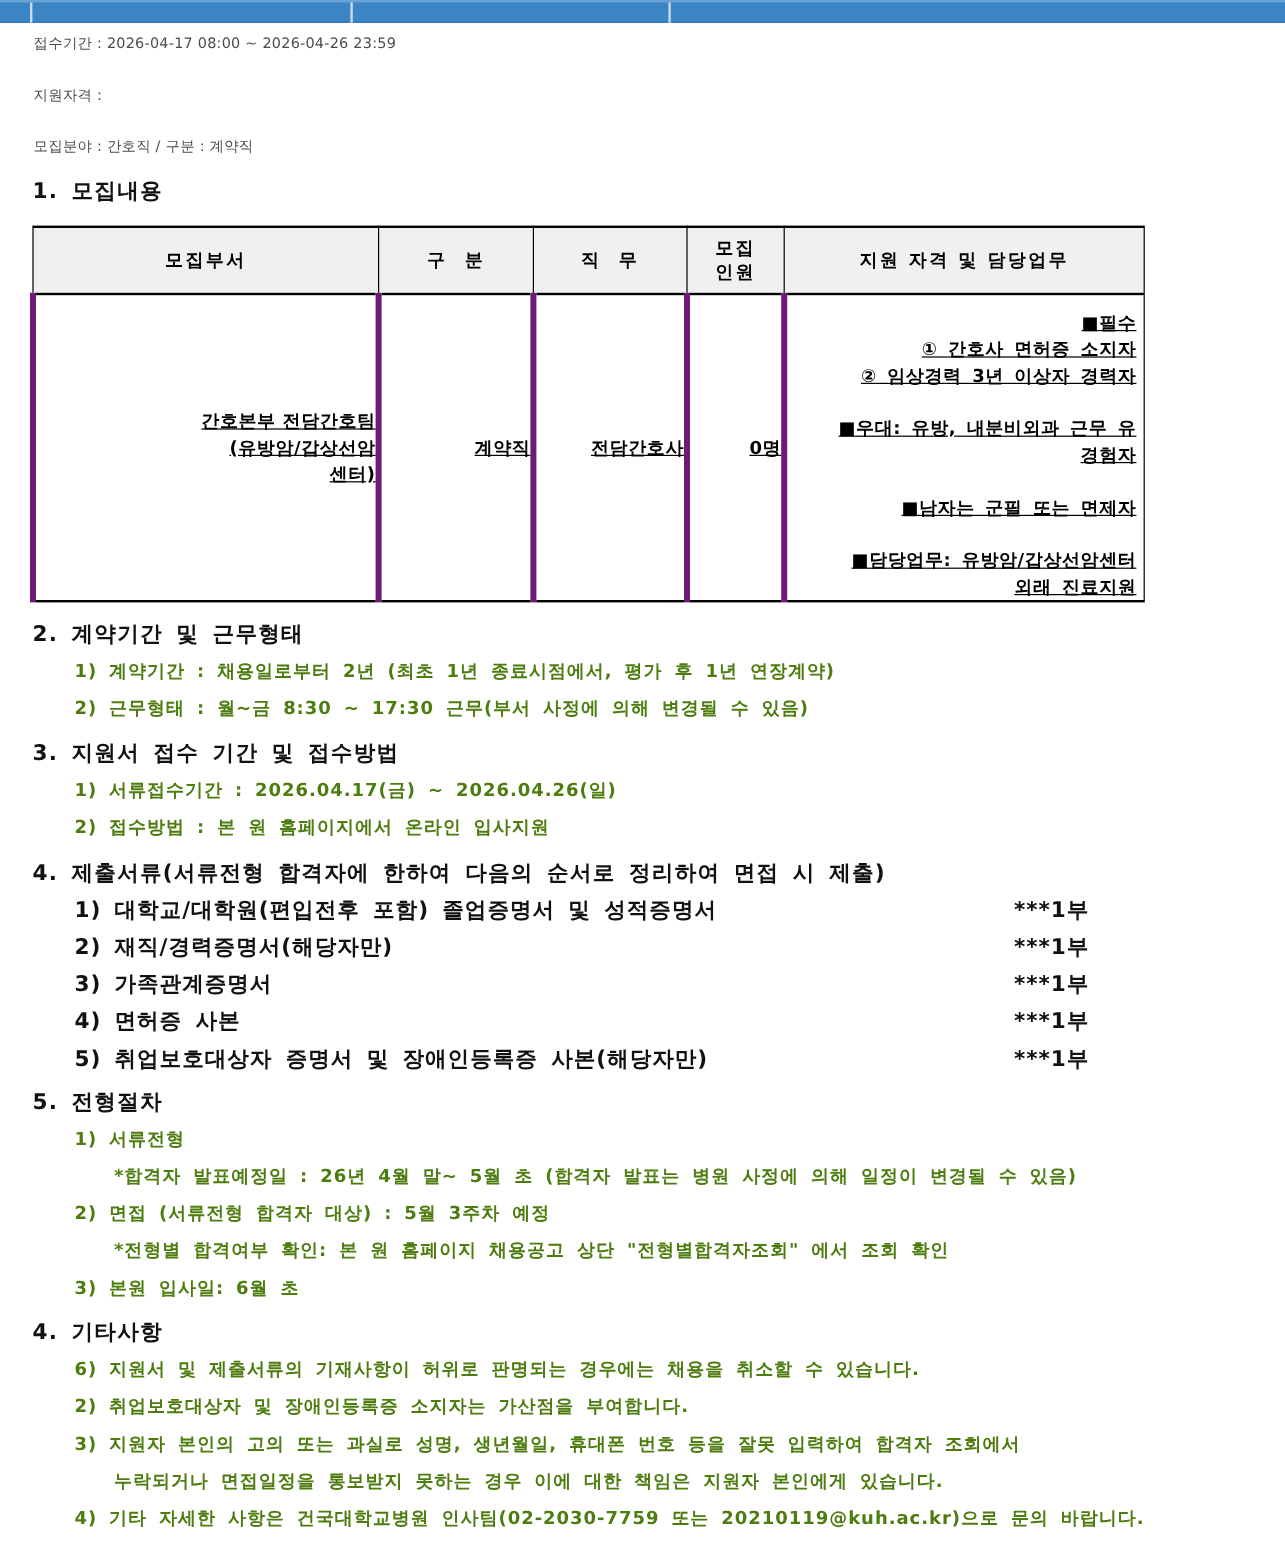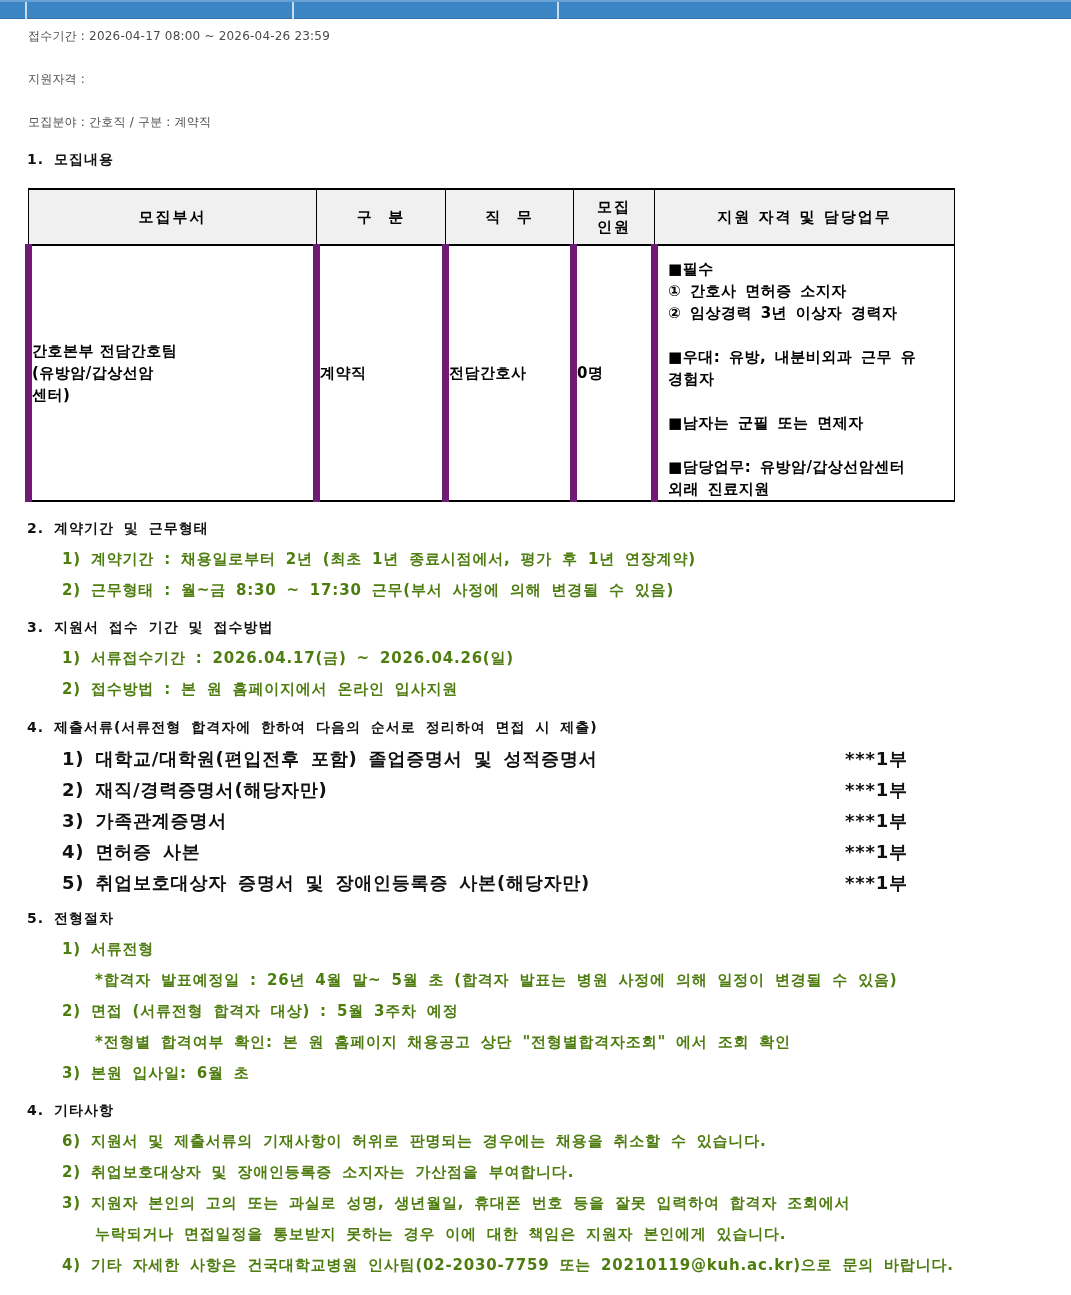"1. 모집내용" .sec-title { font-size: 14px -> 18px }
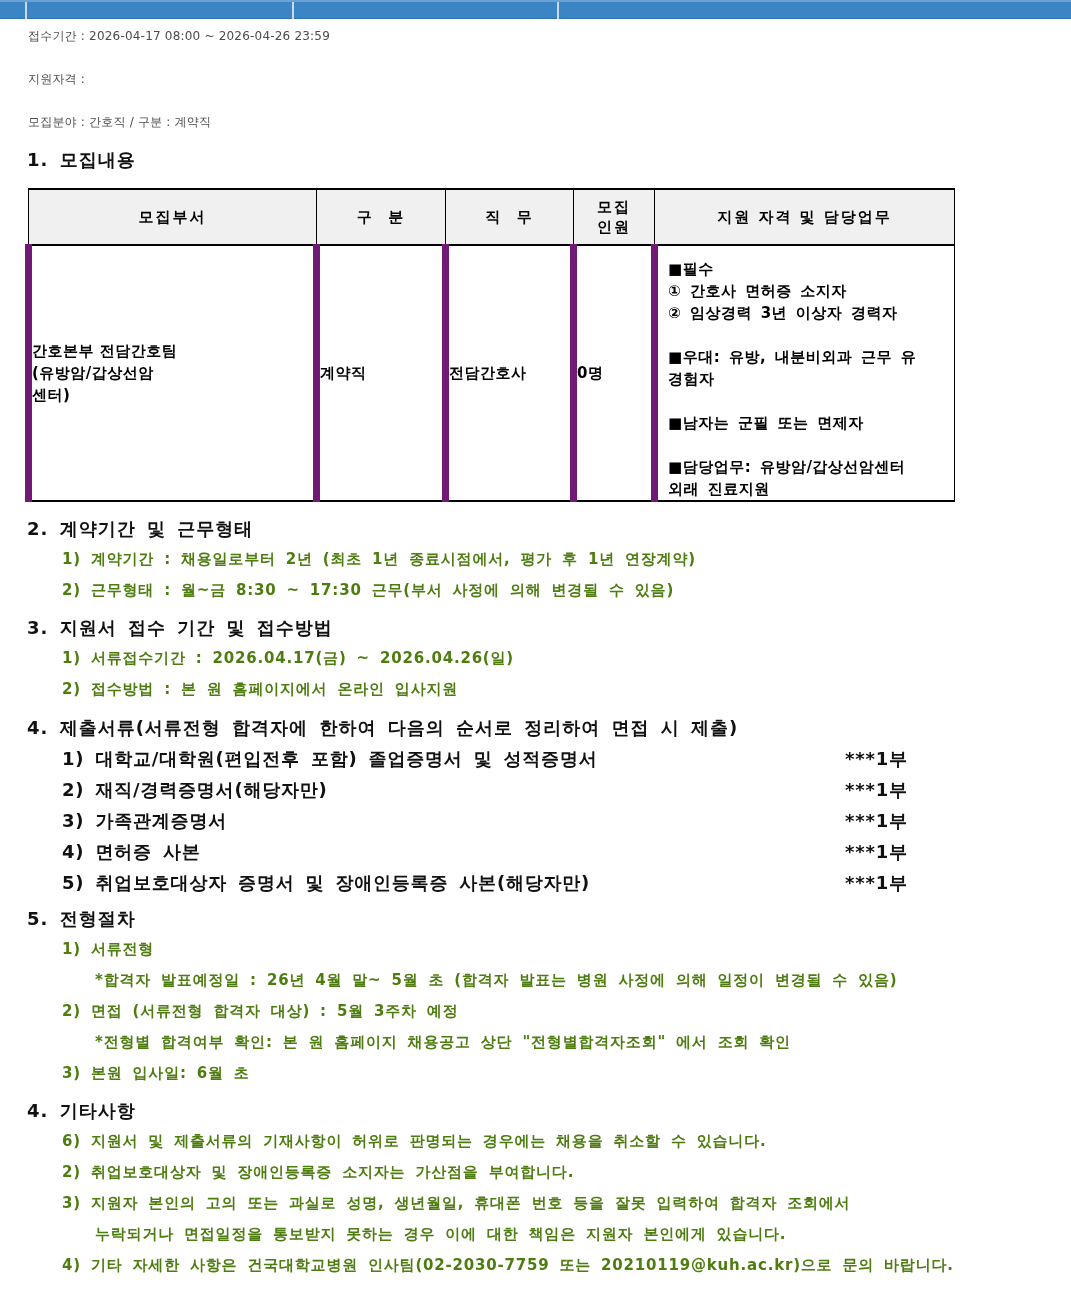"■필수" table.rtable td { border-left: 7px solid #701a75 -> 5px solid #701a75; text-align: left -> right; text-decoration: none -> underline }
